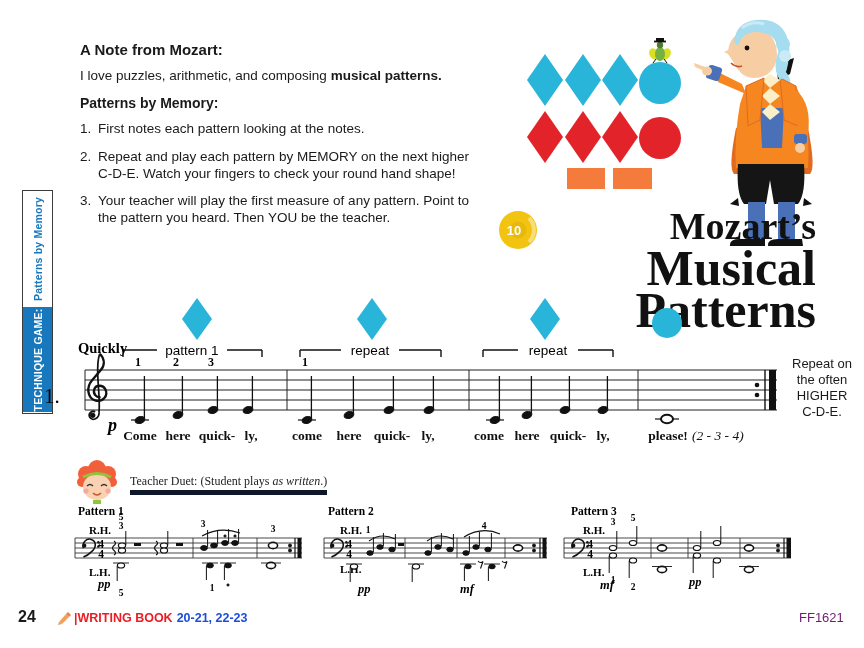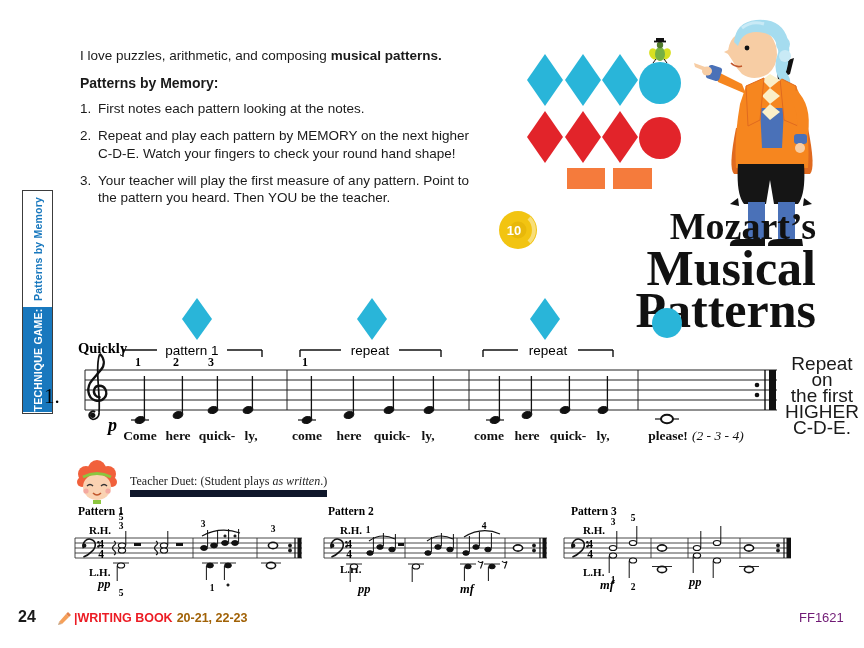"A Note from Mozart:" h1 { html: none -> <h1>A Note from Mozart:</h1> }
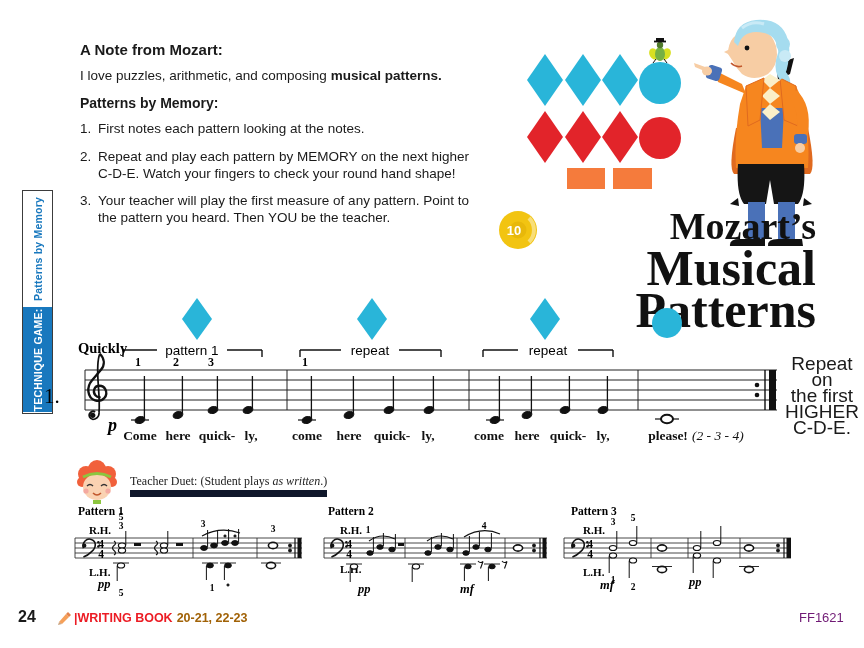"Repeat on" .repeatnote { font-size: 19px -> 13px }
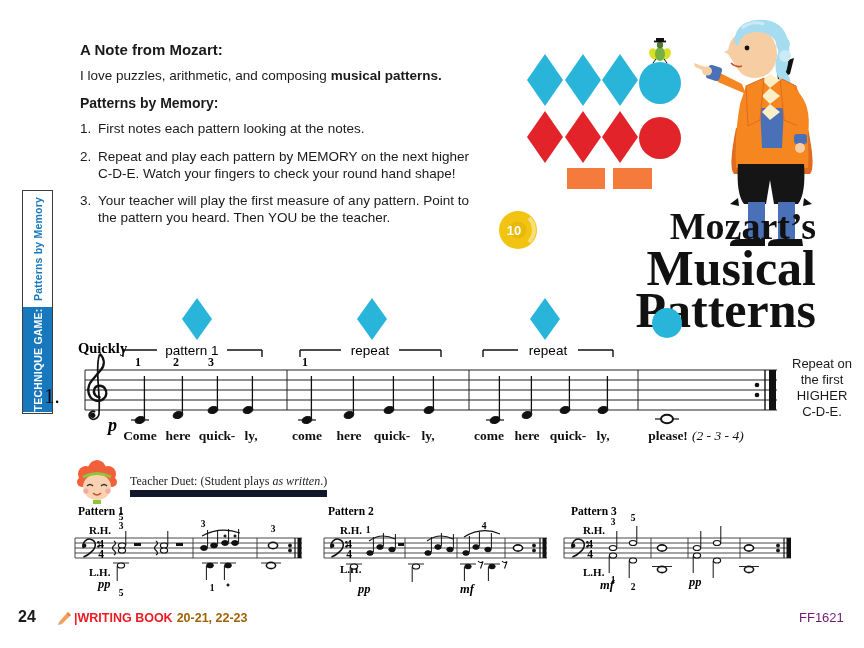"the first" div { text: first -> often }
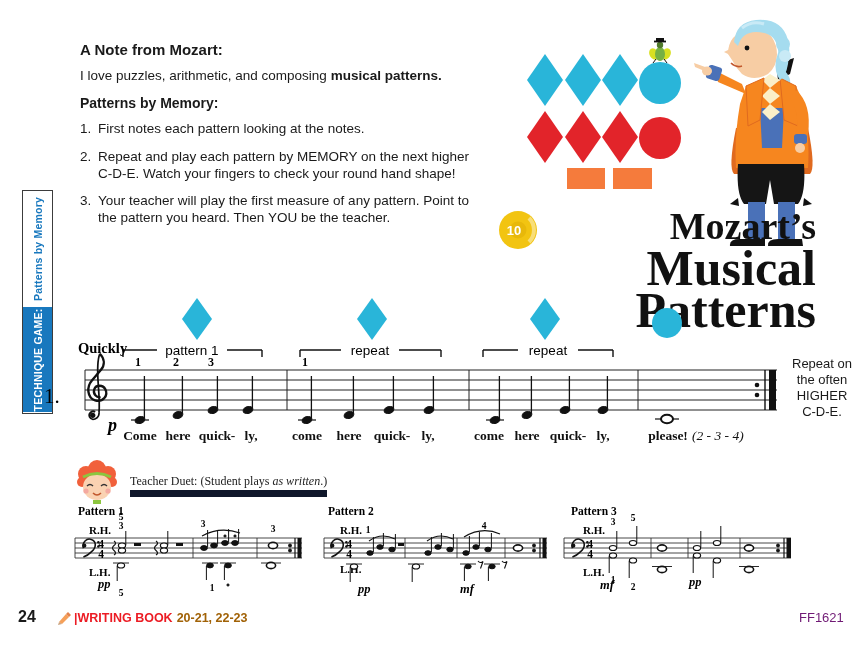"Teacher Duet: (Student plays as" .duethdr { border-bottom: 7px solid #0f172a -> 5px solid #0f172a }
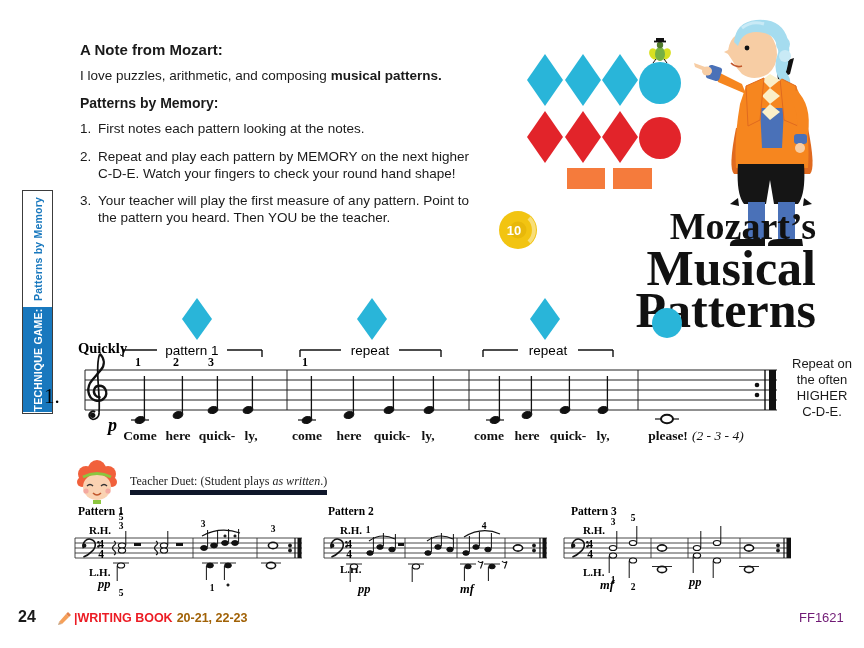"20-21, 22-23" .wb .blk { color: #a16207 -> #1d4ed8 }
